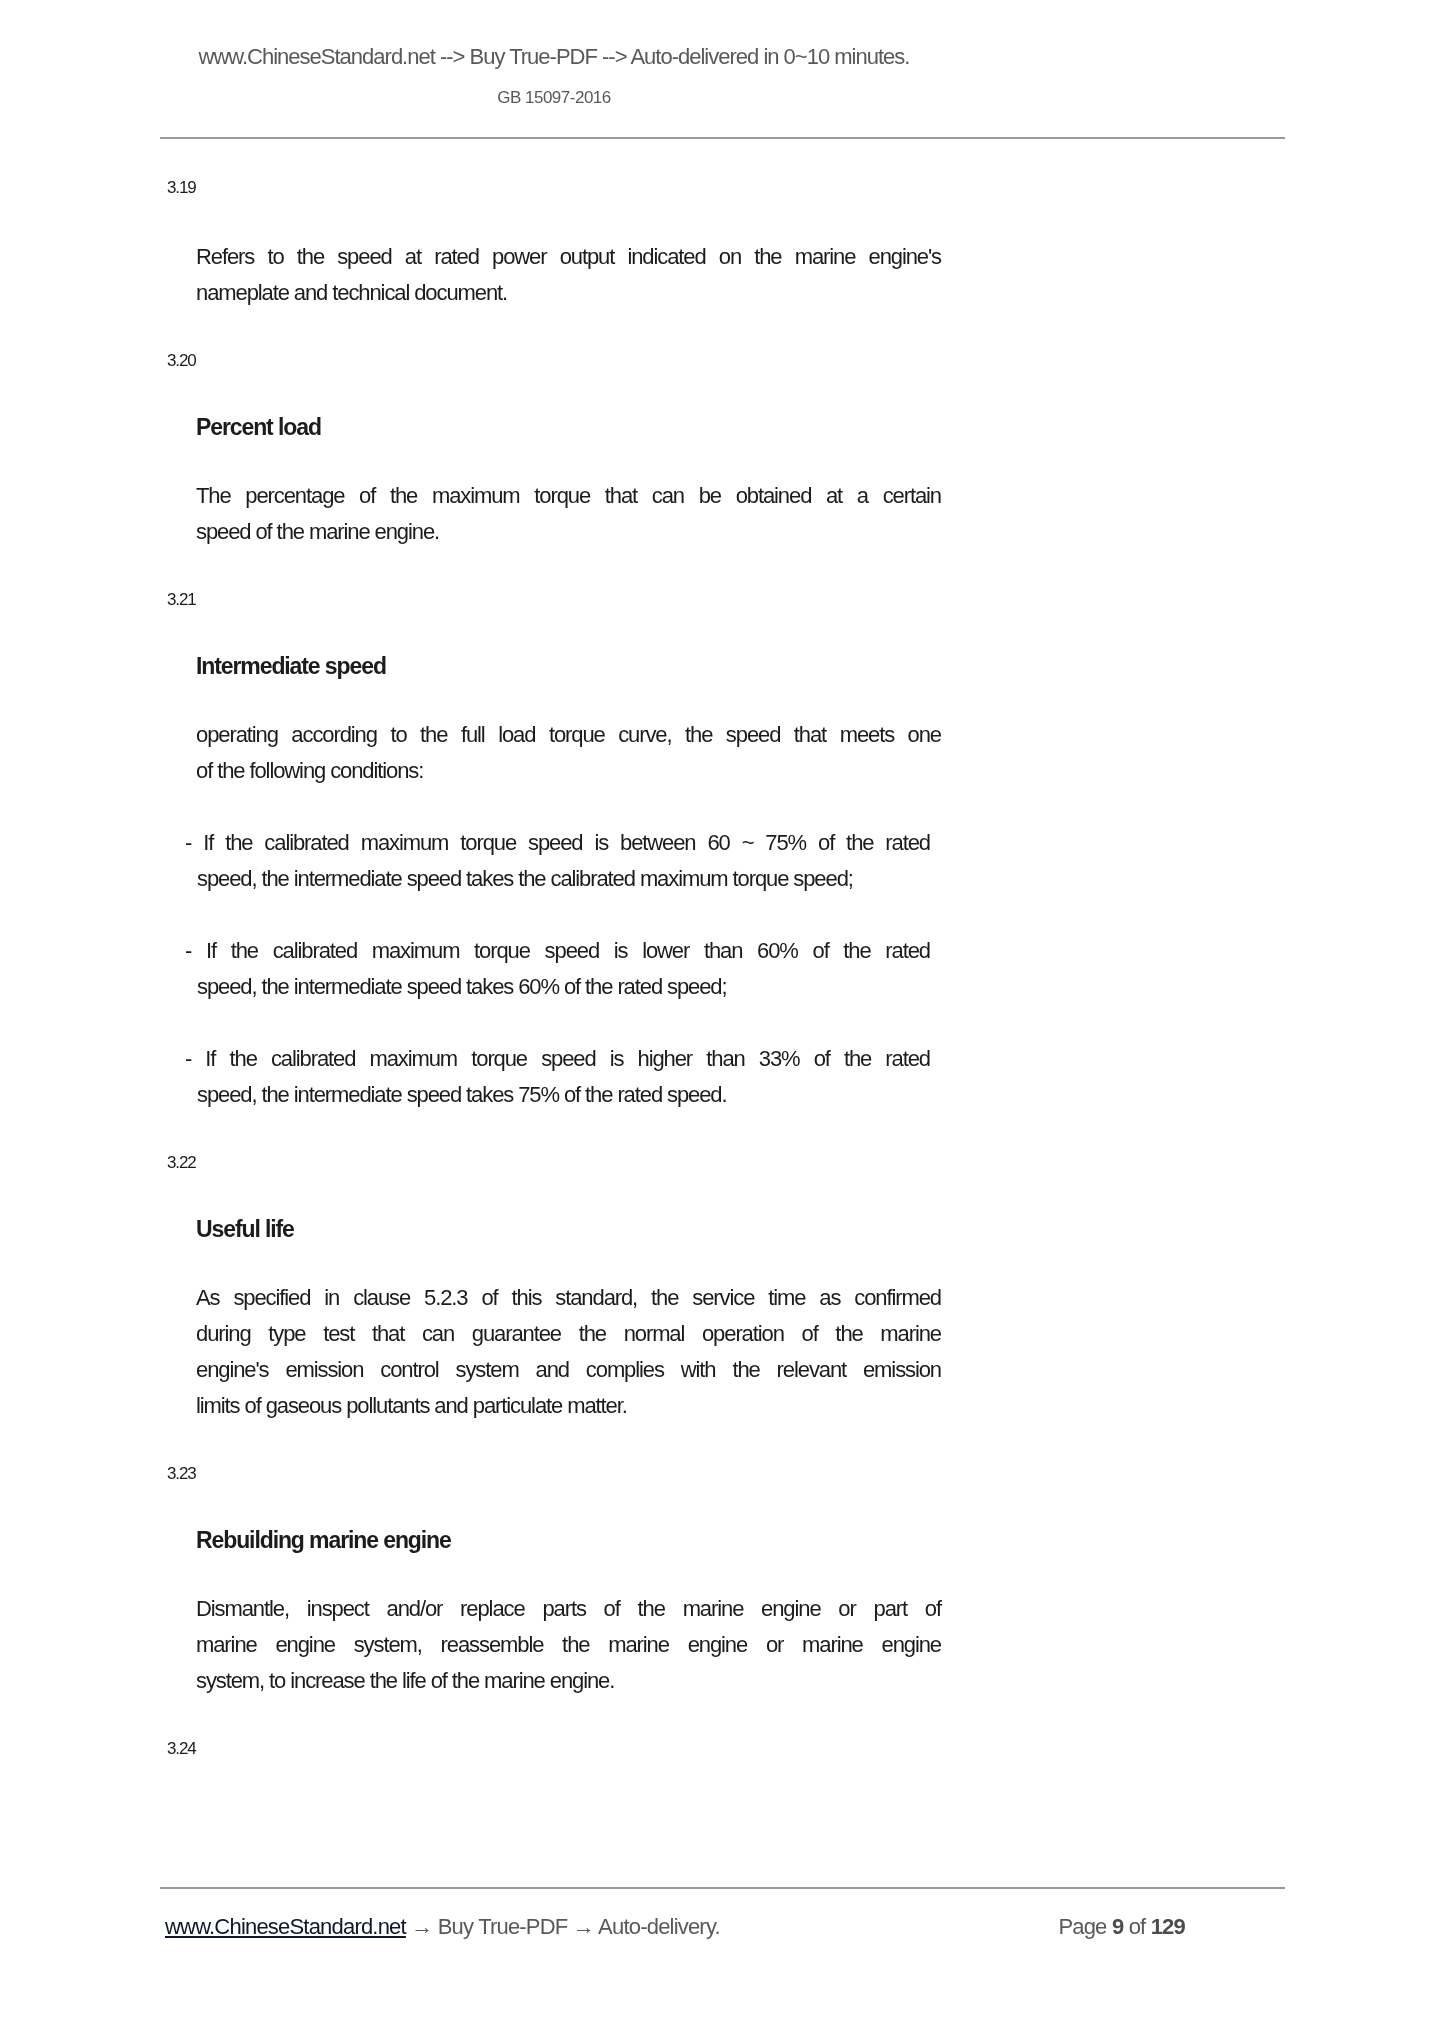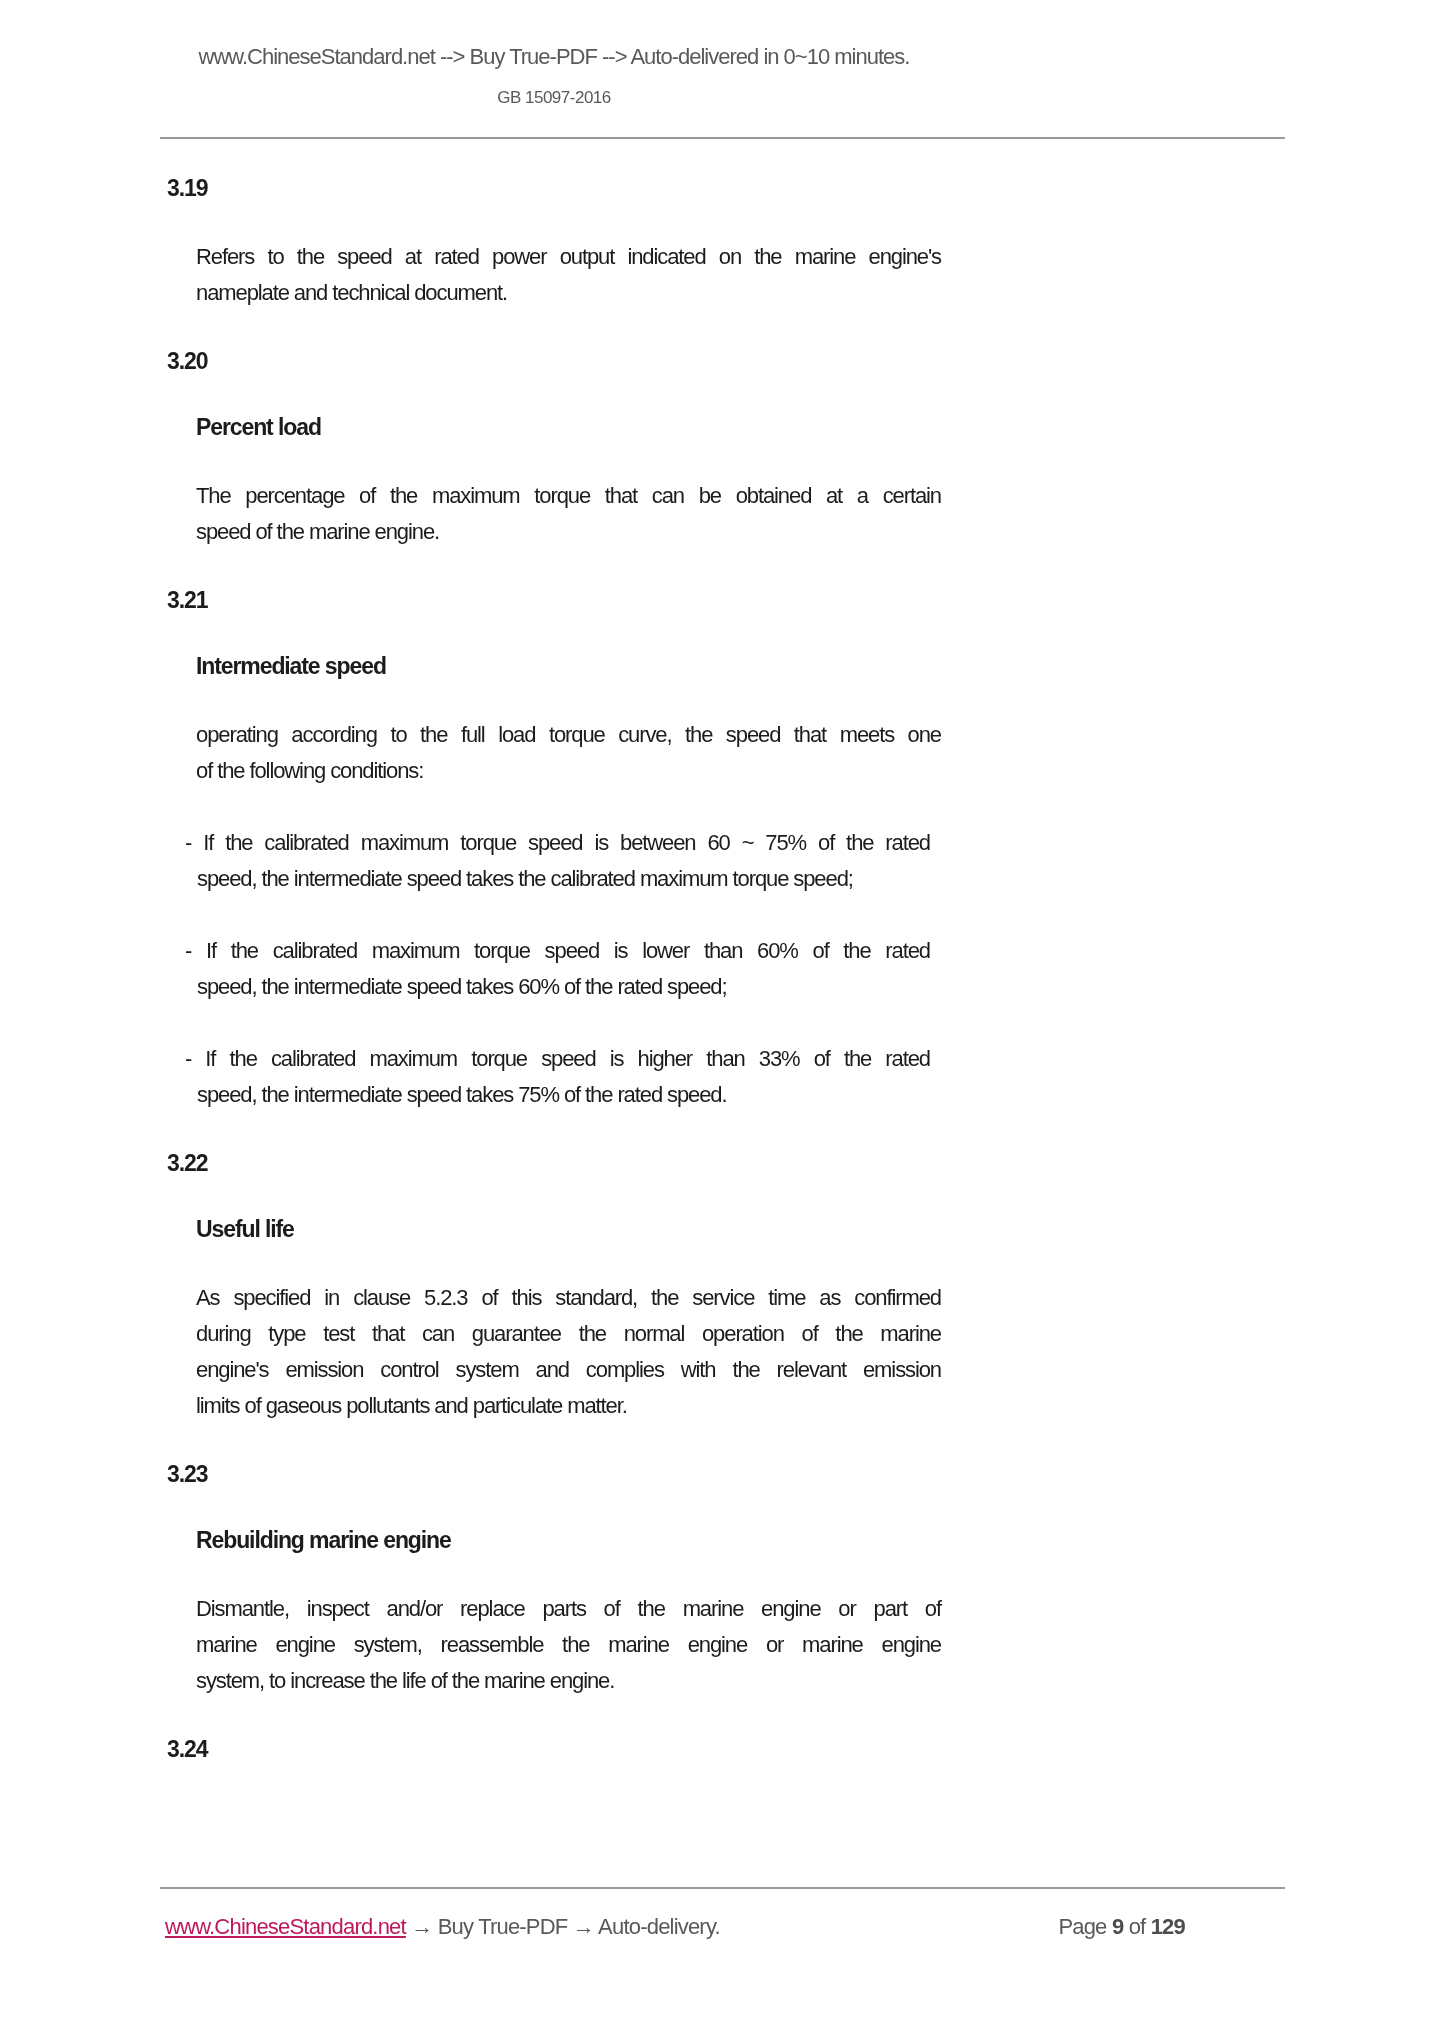"3.19" .sec-num { font-size: 23px -> 17px; font-weight: bold -> normal }
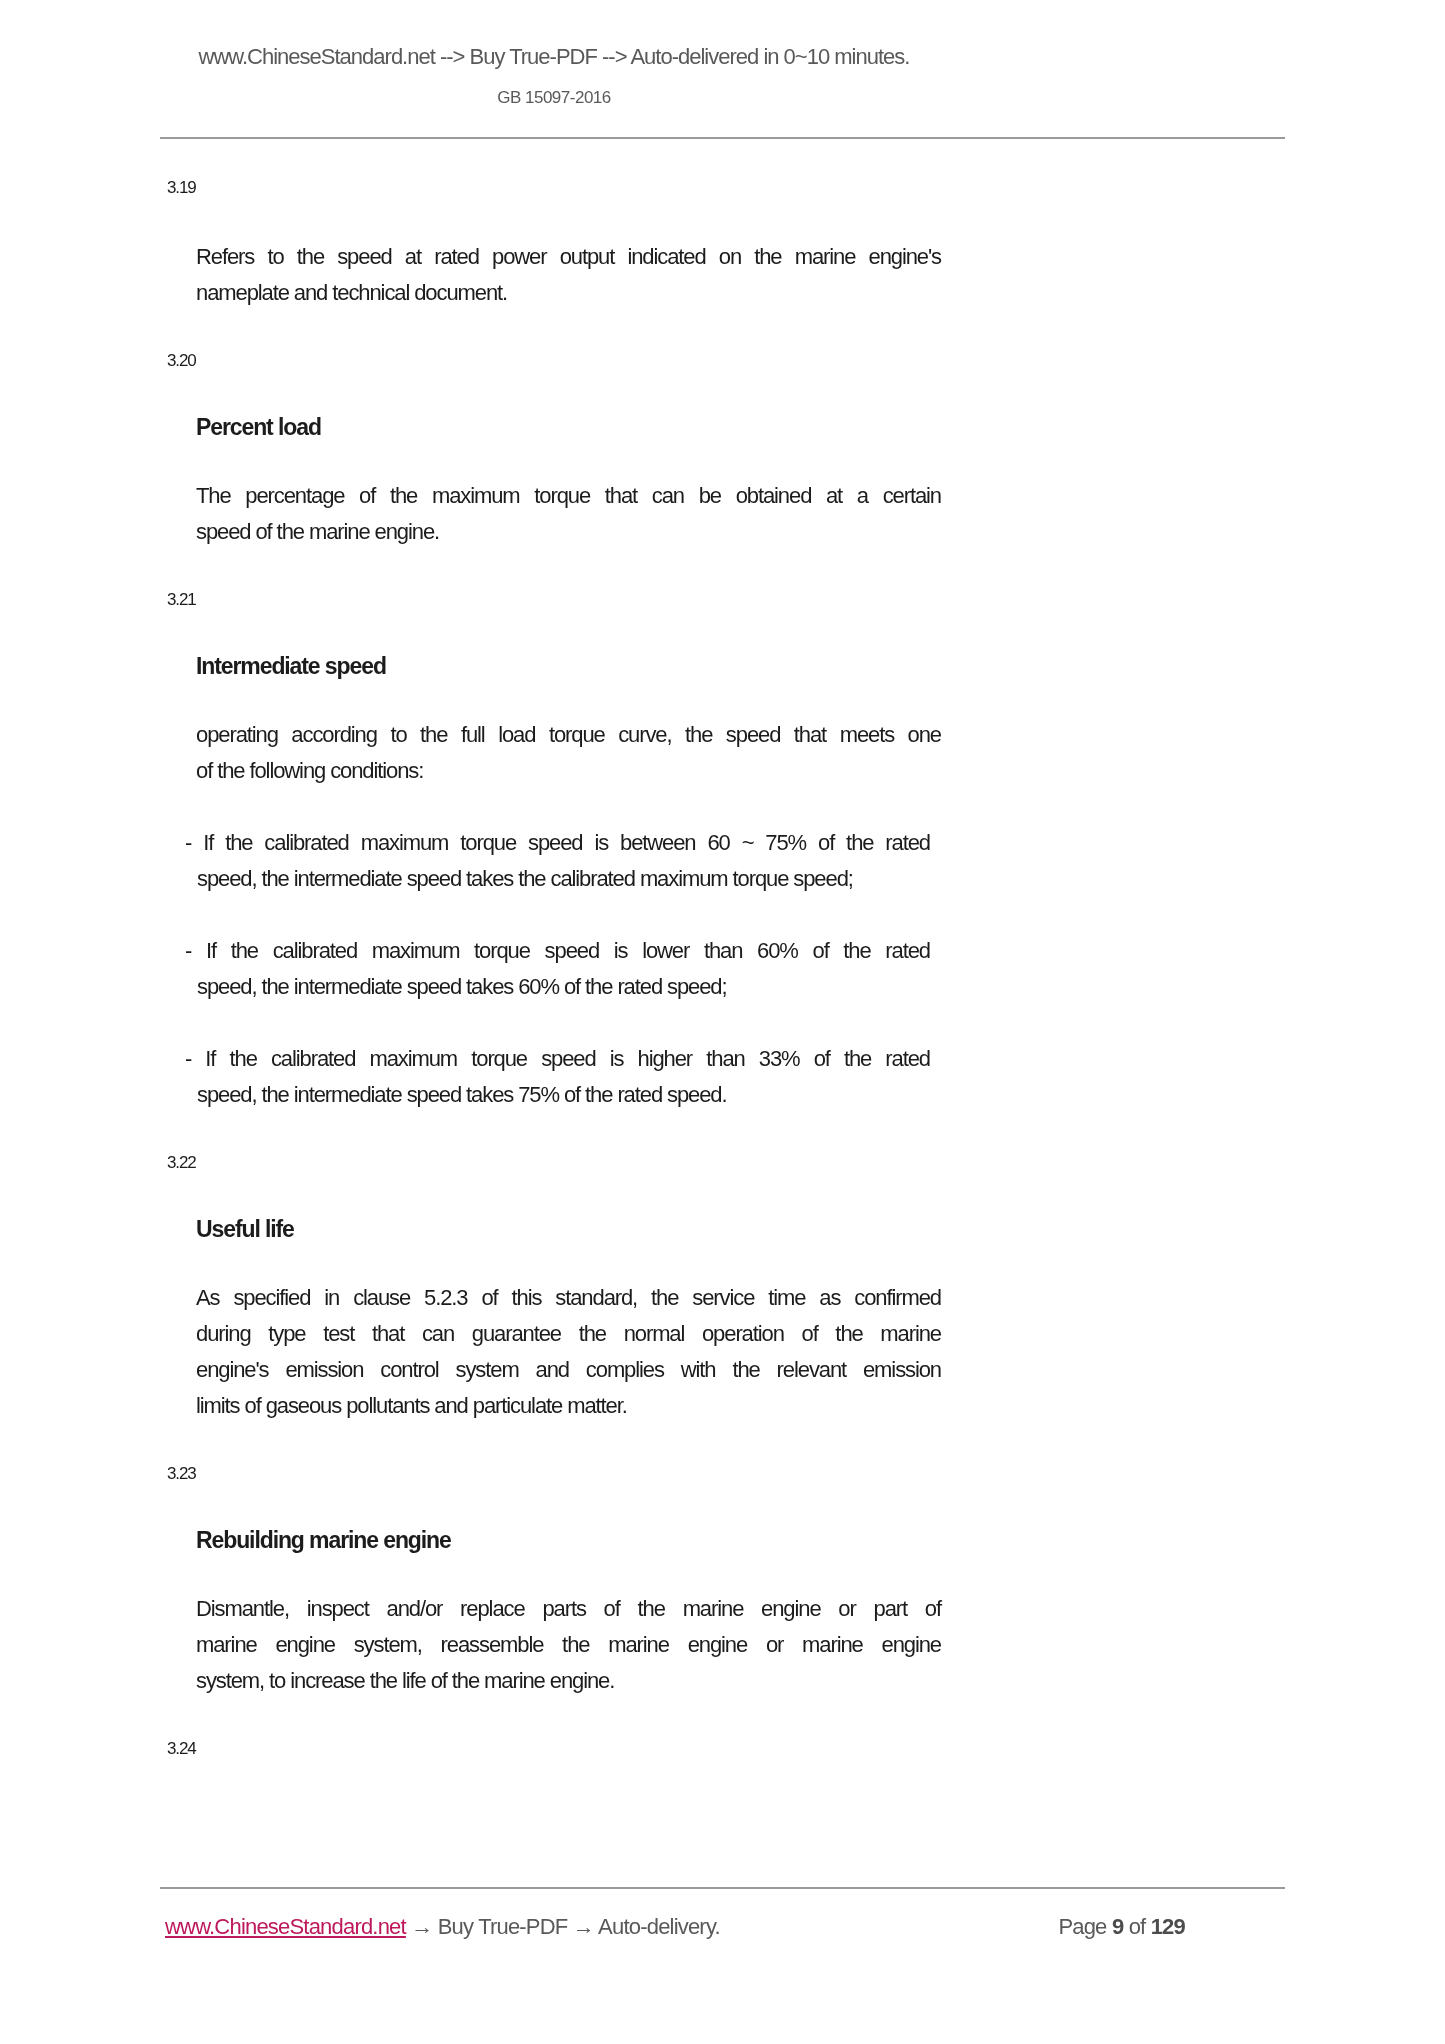"www.ChineseStandard.net" .footer-left a { color: #be185d -> #0f172a }
